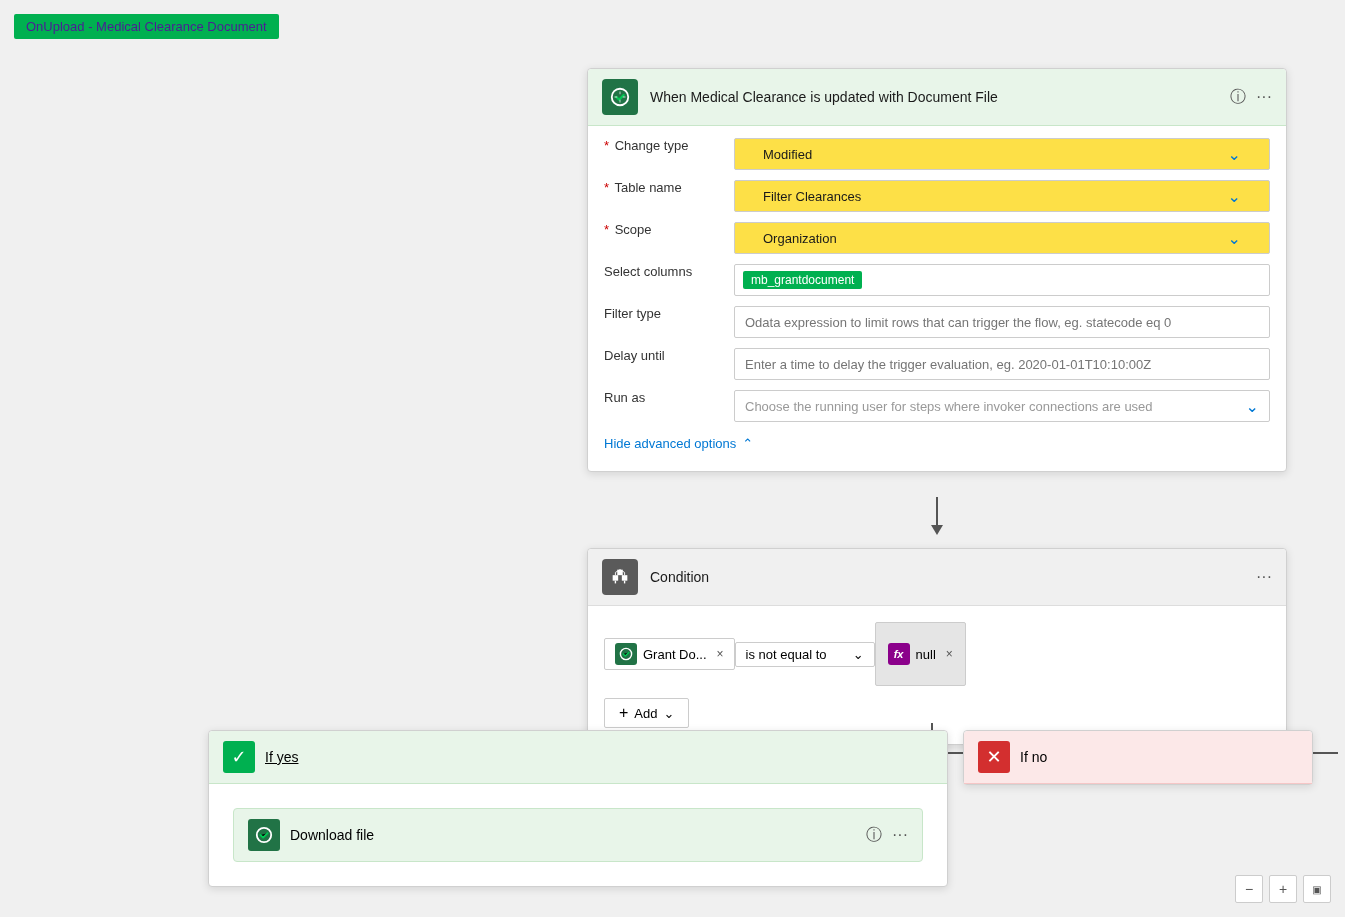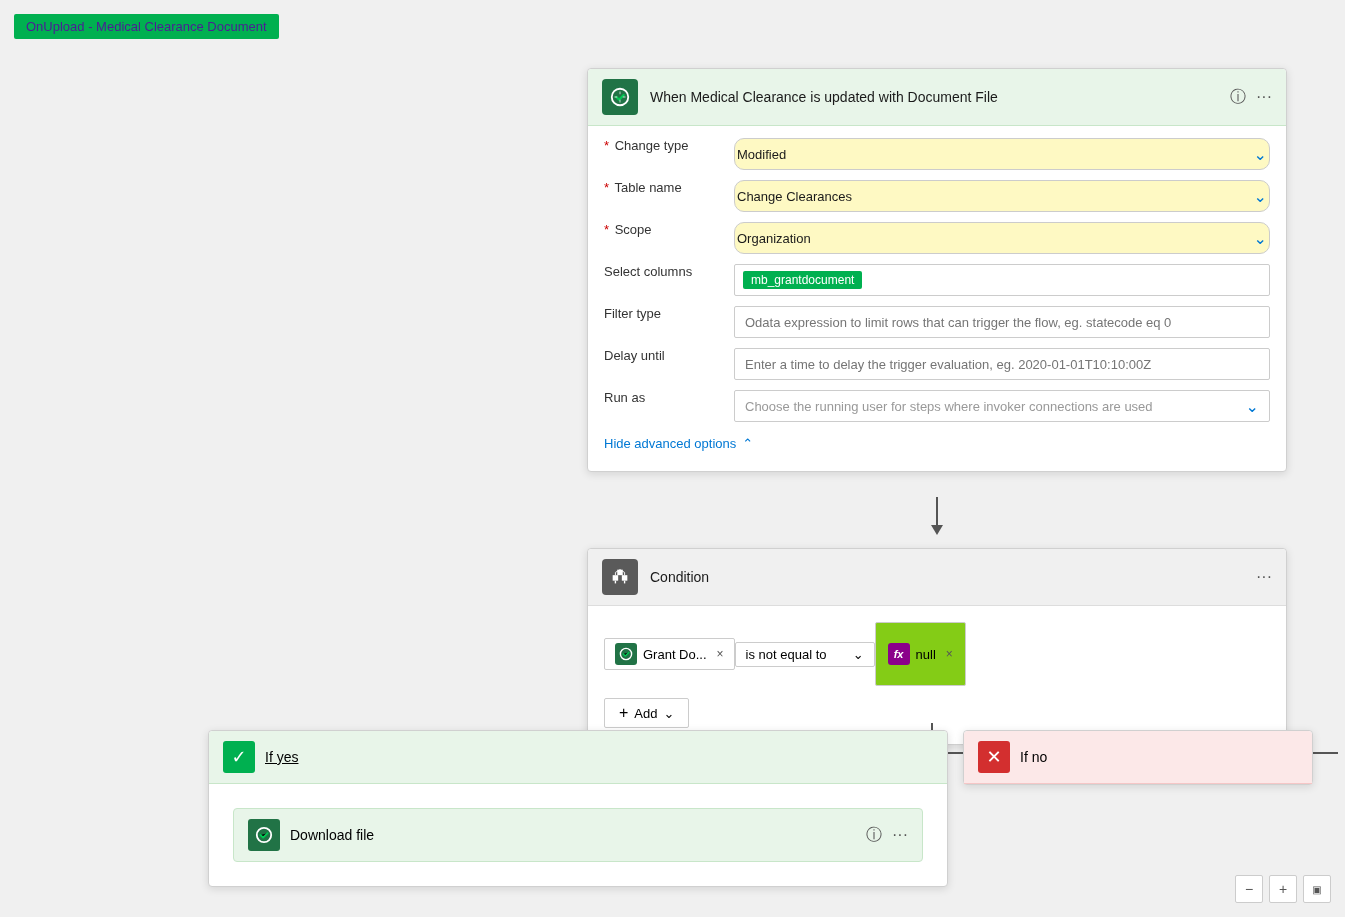"Modified" .select-field { background: #fef9c3 -> #fde047; border-radius: 10px -> 2px; padding: 0 2px -> 0 28px }
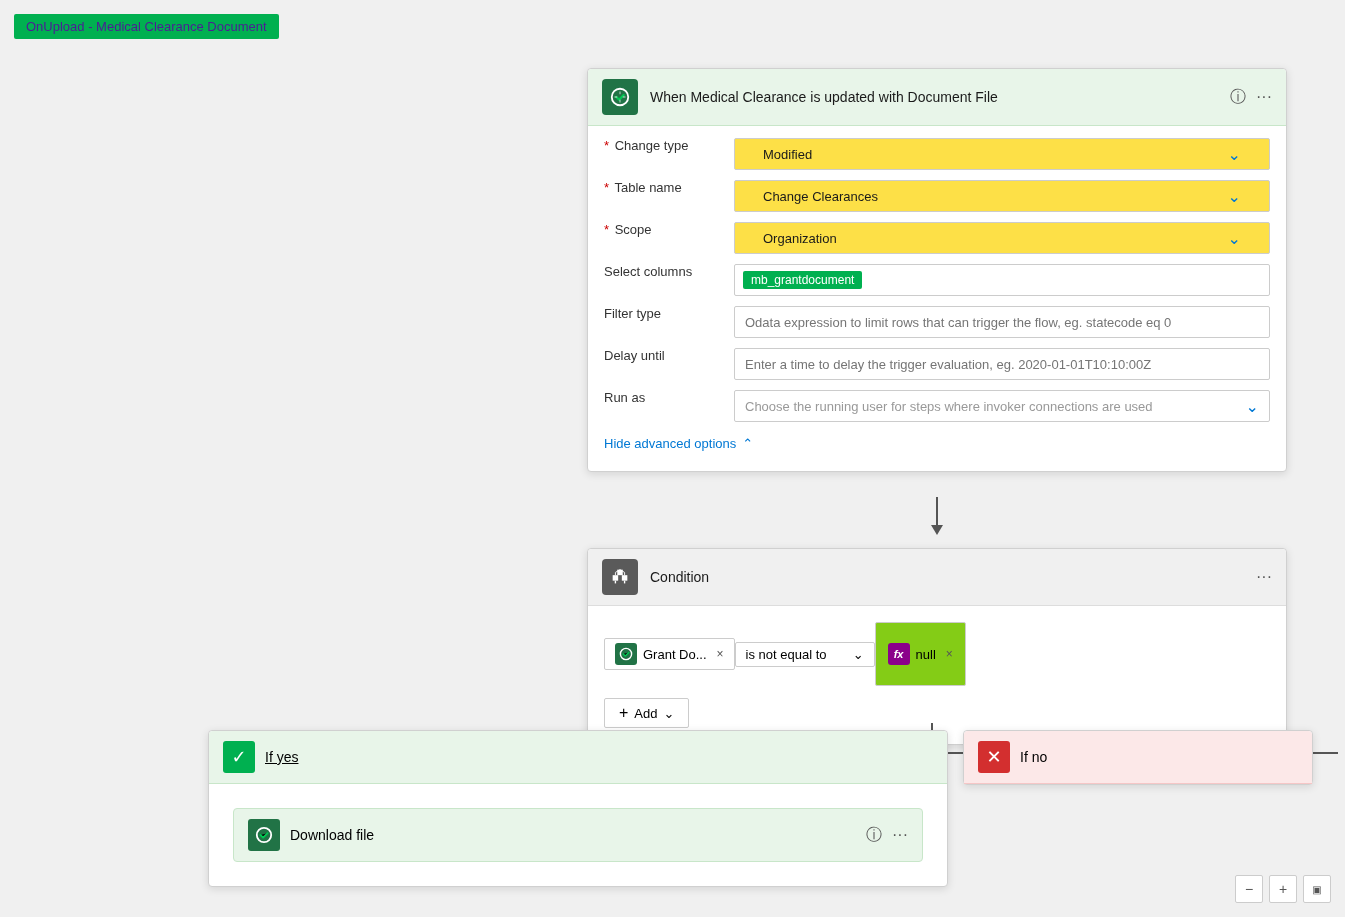"Change Clearances" span { text: Change -> Filter }
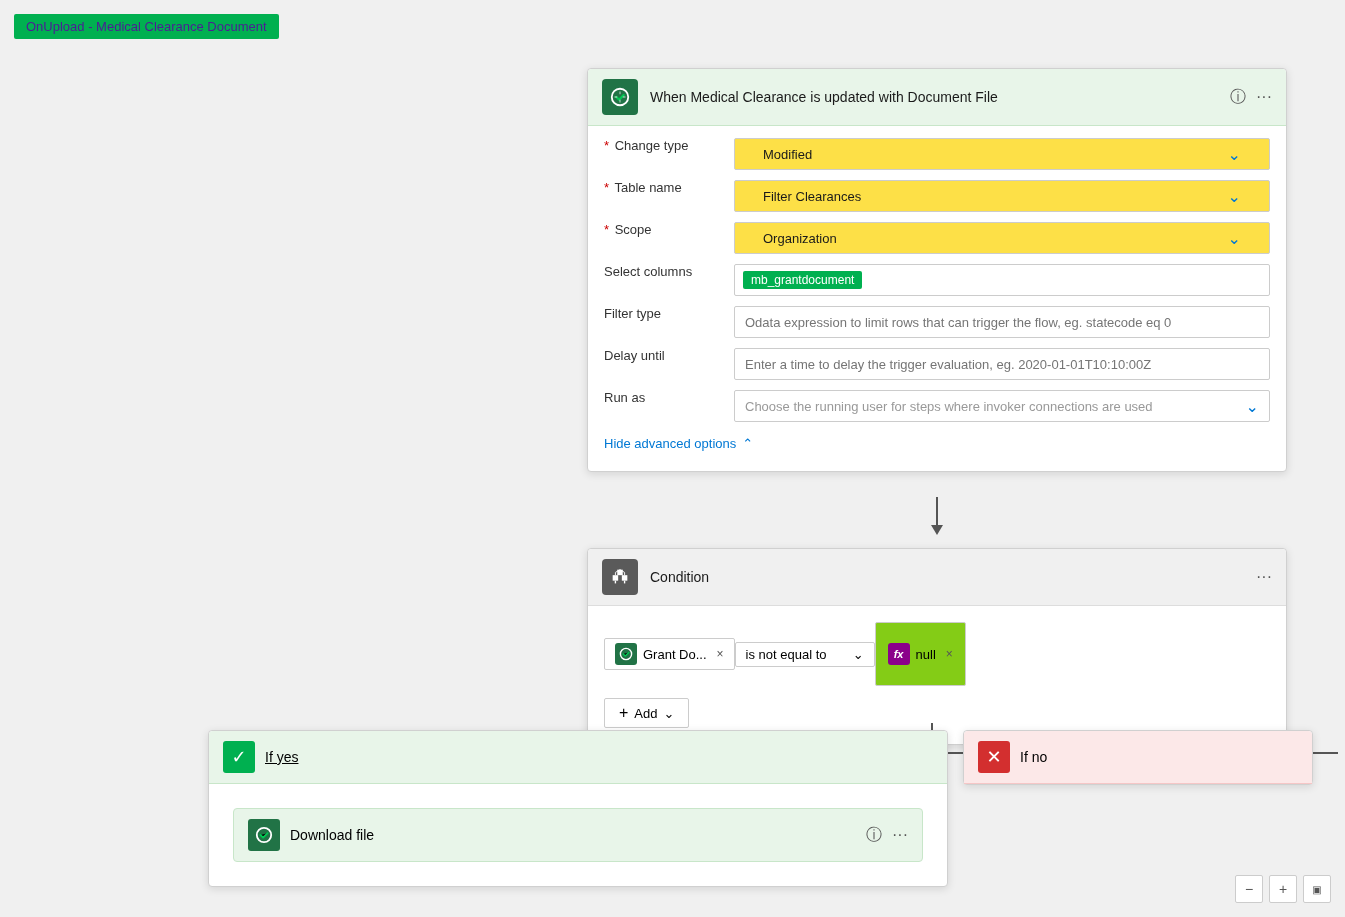"fx" .null-chip { background: #84cc16 -> #e5e5e5 }
